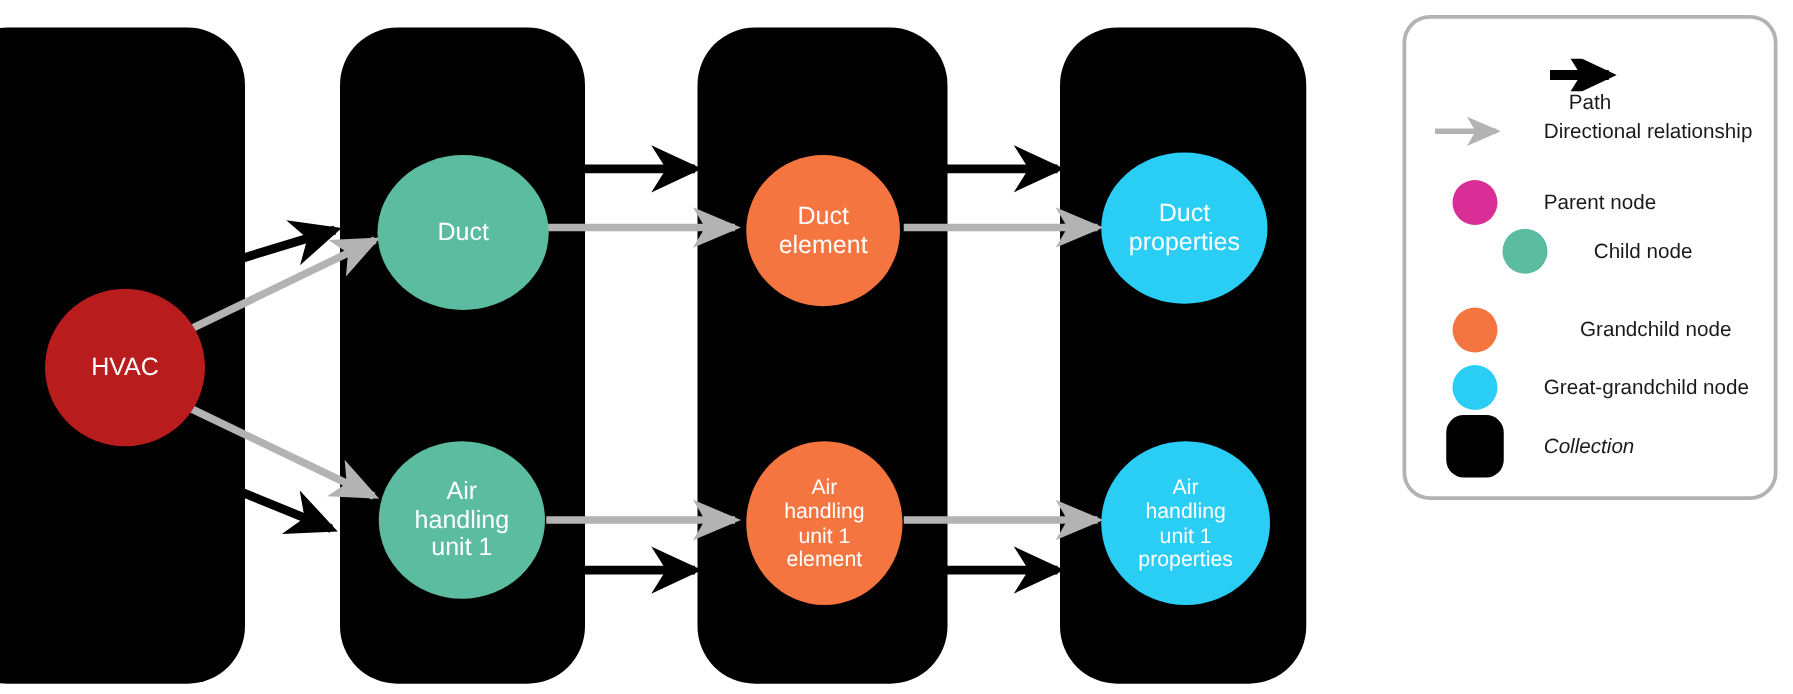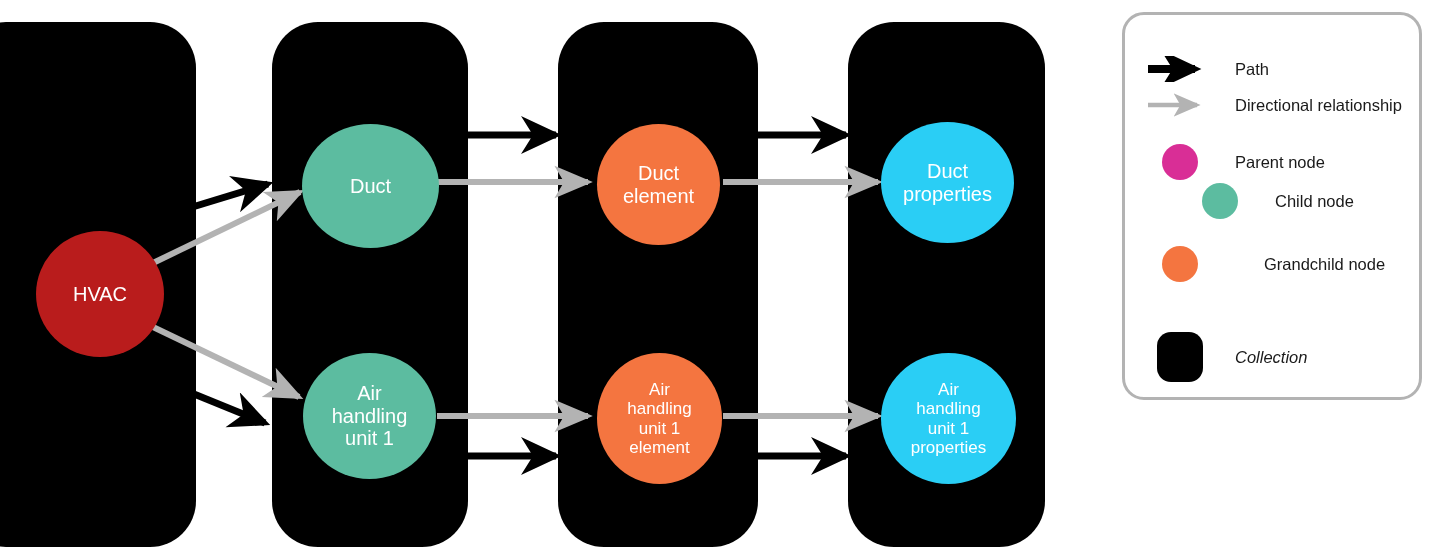"Path" div.legend-row { flex-direction: none -> column }
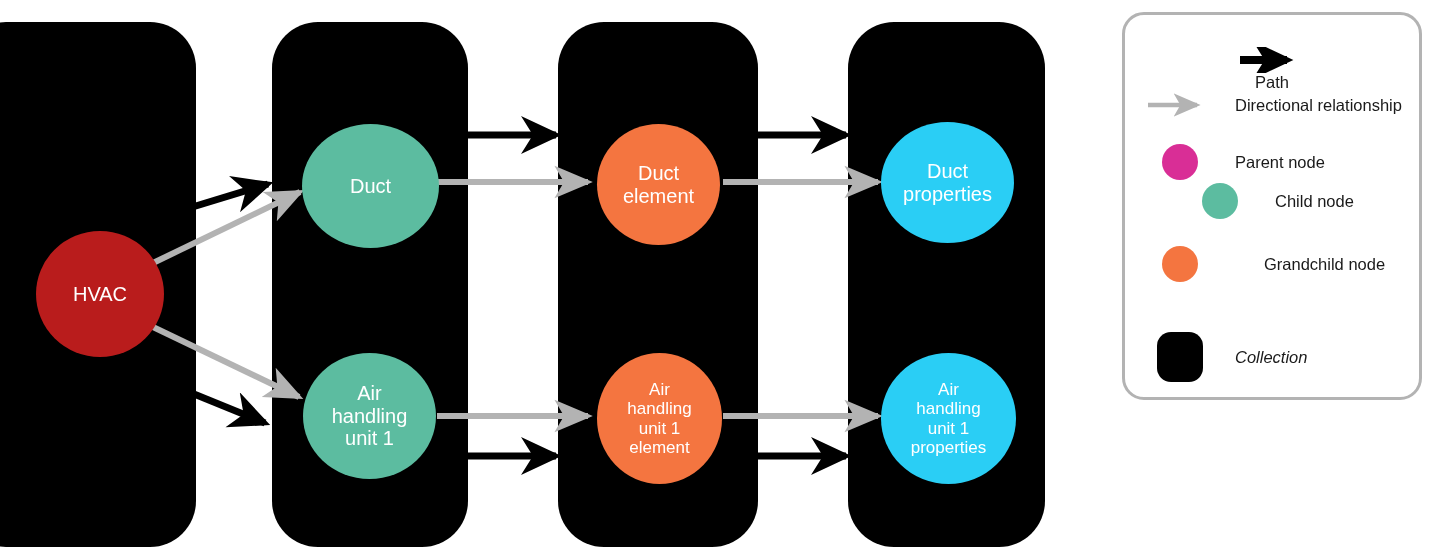"Great-grandchild node" div.legend-row { html: none -> <div> <div> <span></span> </div> <div>Great-grandchild node</div> </div> }
